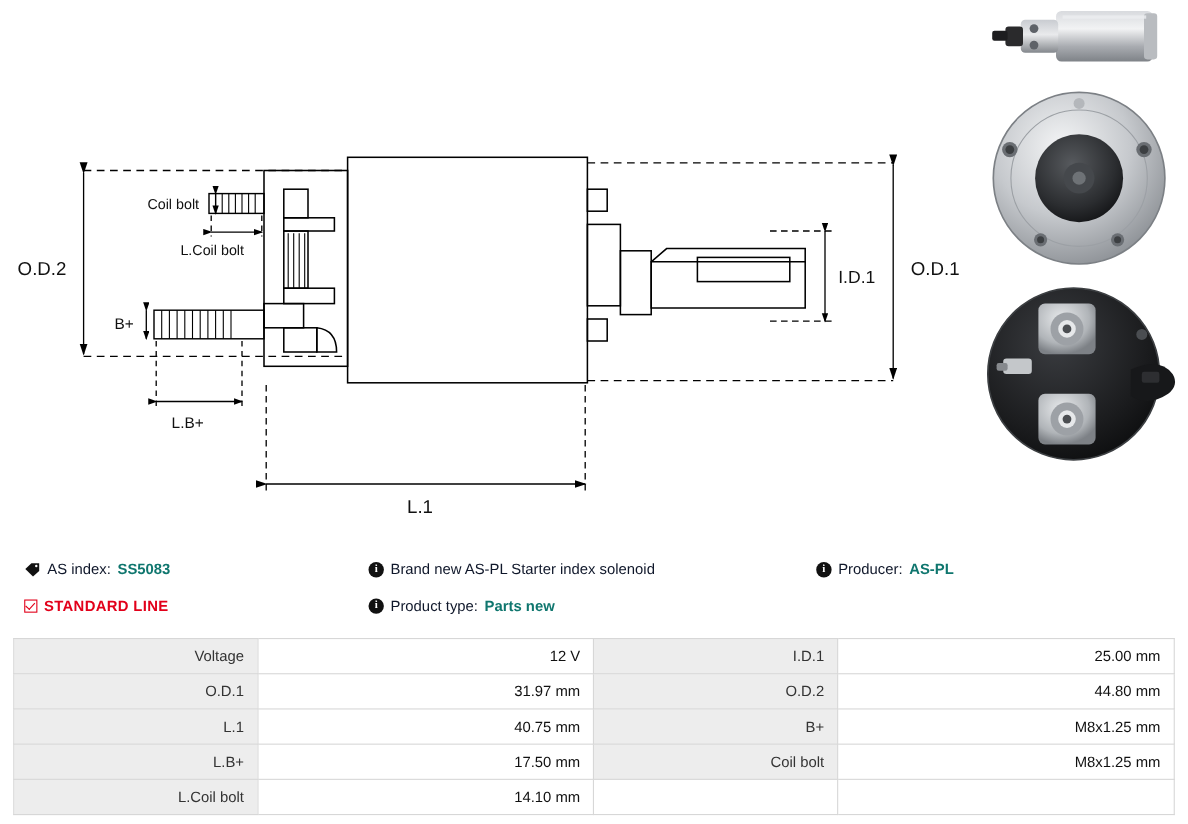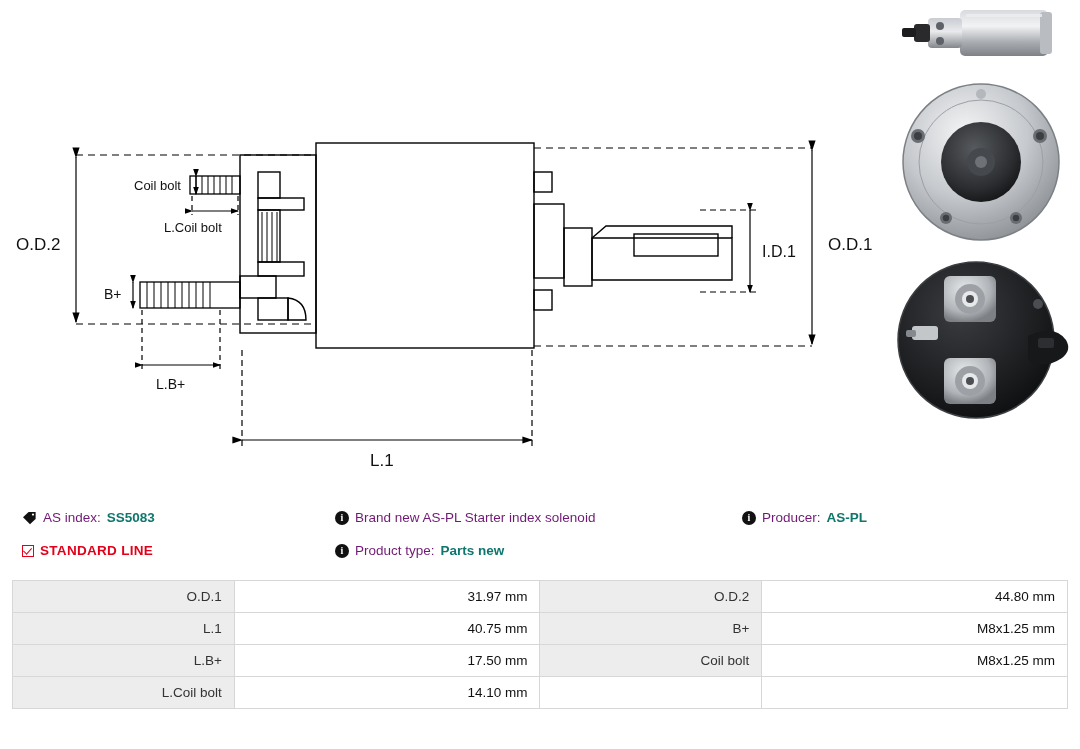"AS index:" .info-cell .lbl { color: #701a75 -> #0f172a }
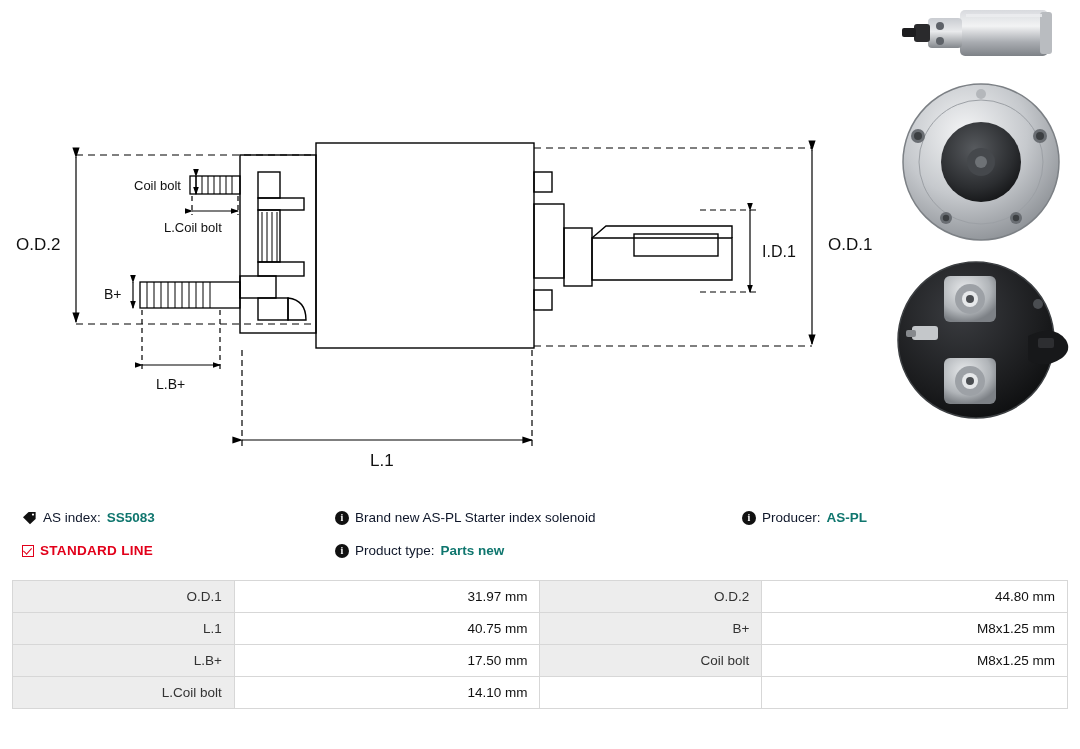"Voltage" tr { html: none -> <tr> <td>Voltage</td> <td>12 V</td> <td>I.D.1</td> <td>25.00 mm</td> </tr> }
